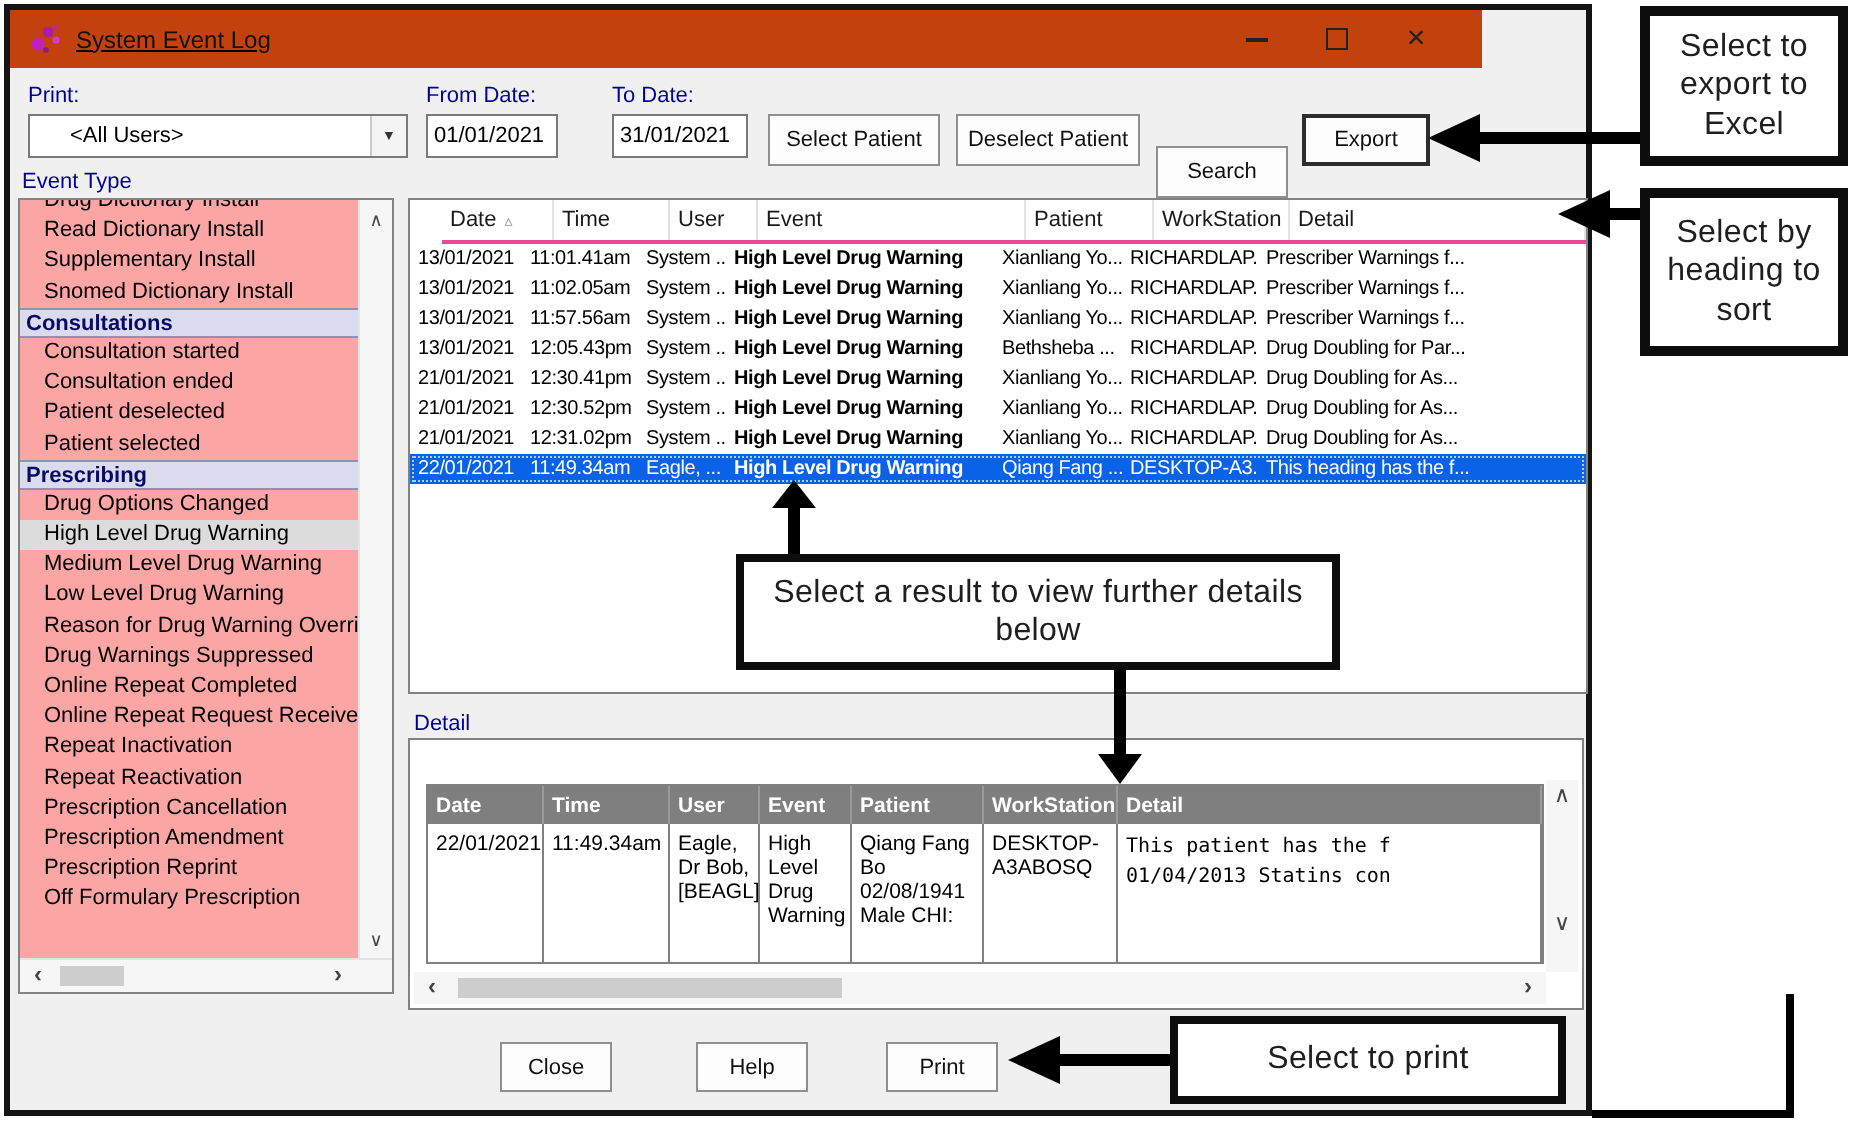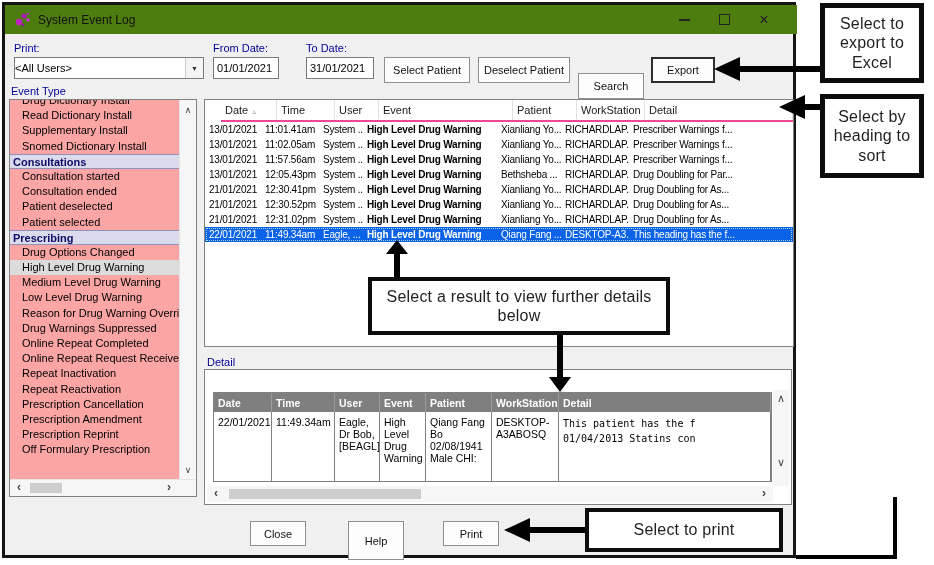"System Event Log" .titlebar { background: #4d7c0f -> #c2410c; text-decoration: none -> underline; width: 792px -> 736px }
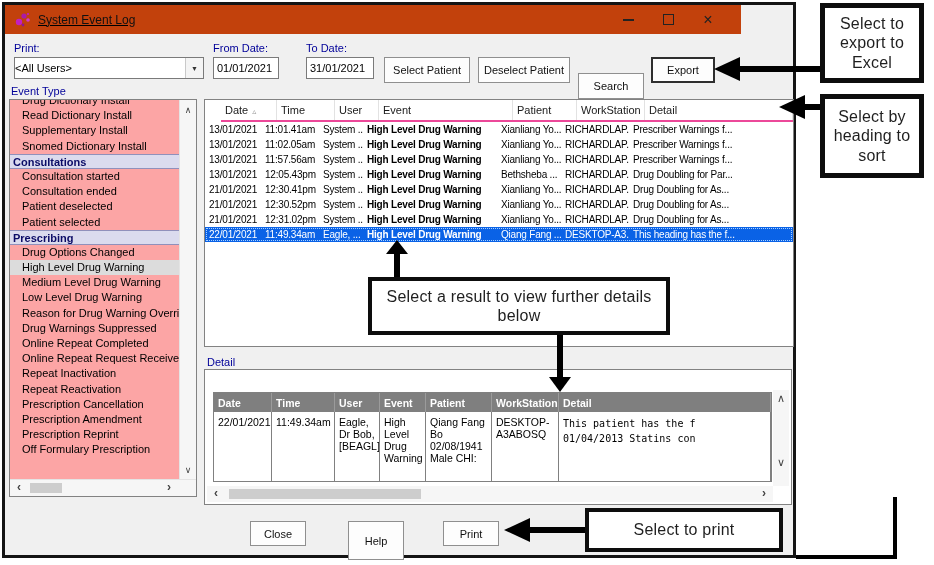"<All Users>" .combo-text { padding-left: 0 -> 20px }
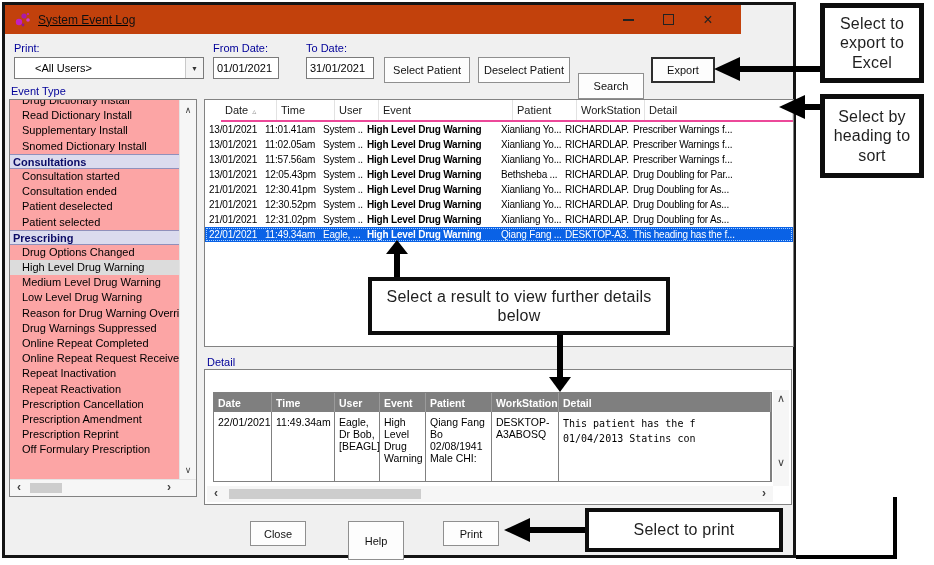"Help" div.btn { height: 39px -> 25px }
